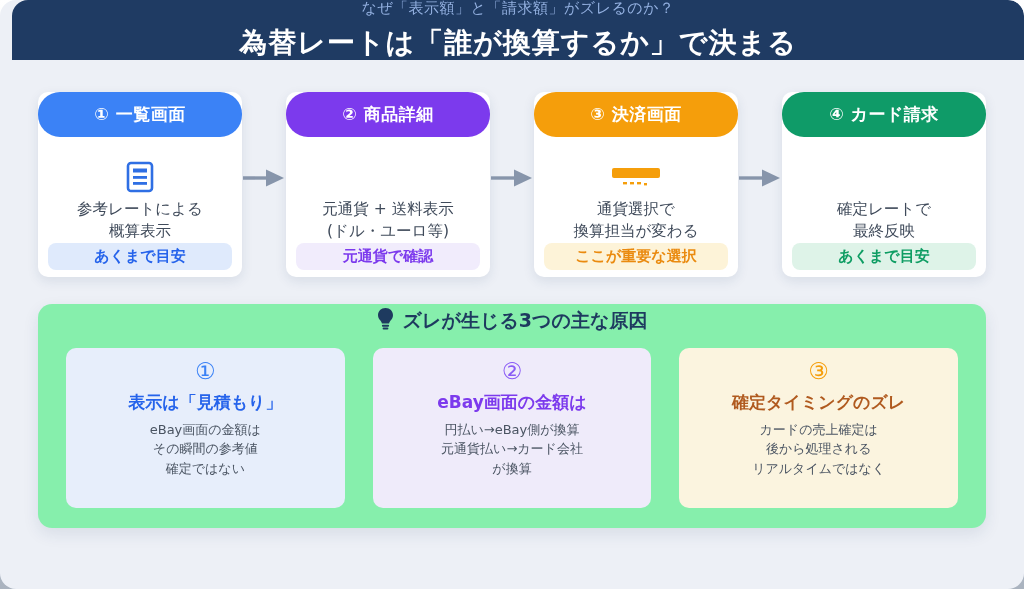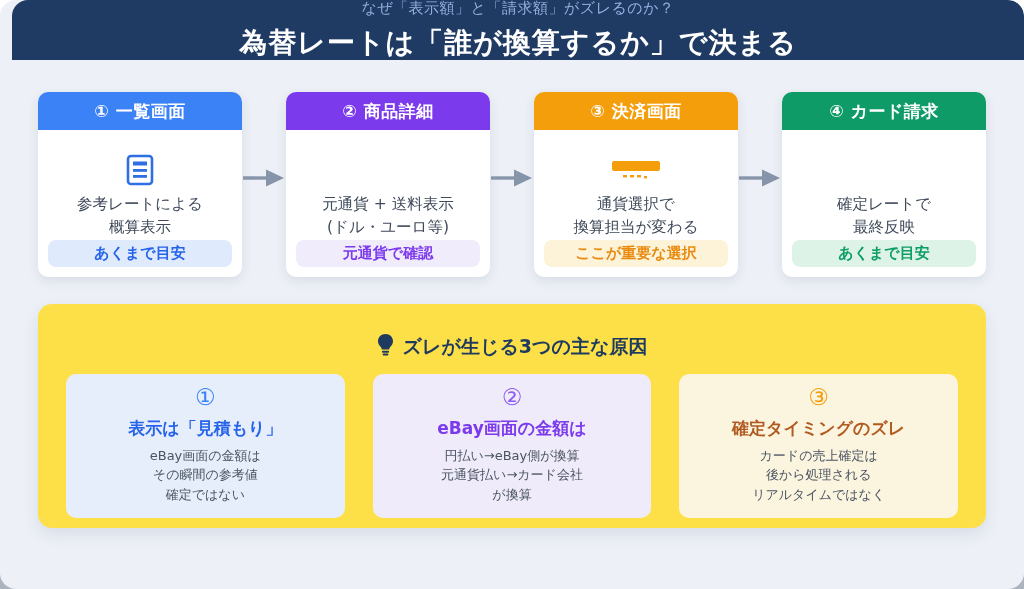"① 一覧画面" .step-head { border-radius: none -> 22px; height: 38px -> 45px }
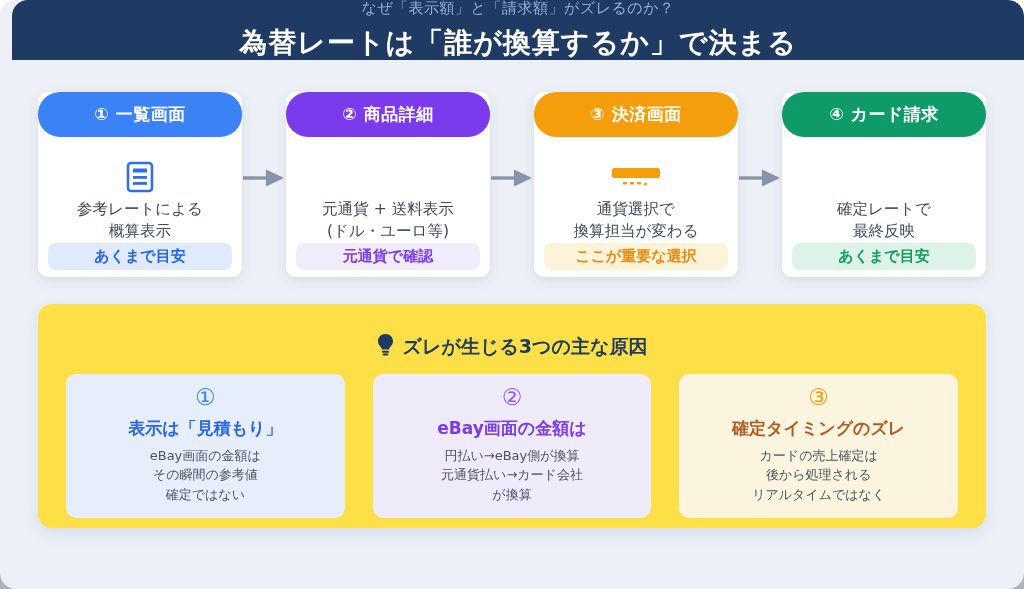"ズレが生じる3つの主な原因" .causes { background: #fde047 -> #86efac; padding: 30px 28px 20px -> 4px 28px 20px }
